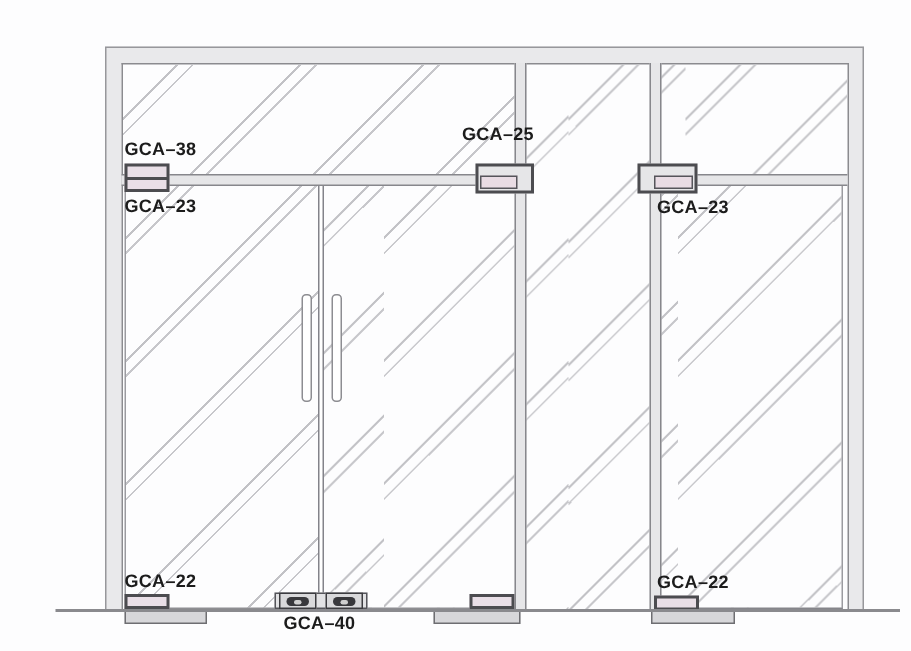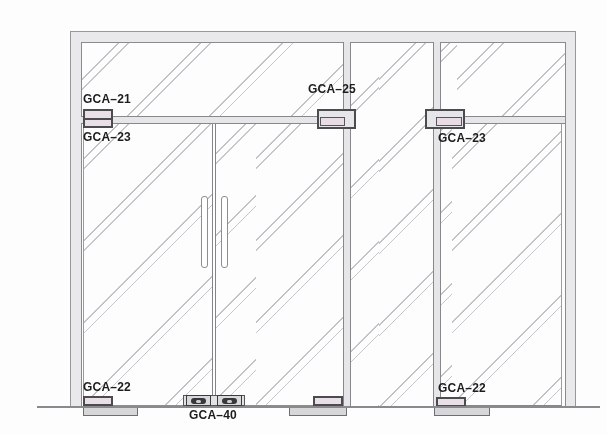"GCA–21" div.abs { text: 21 -> 38 }
